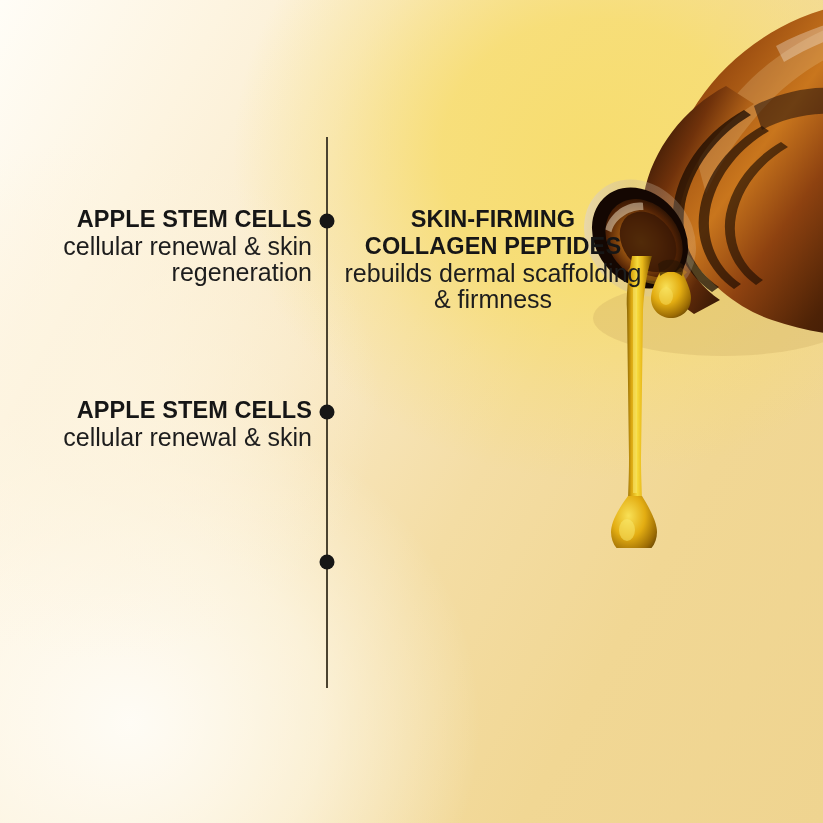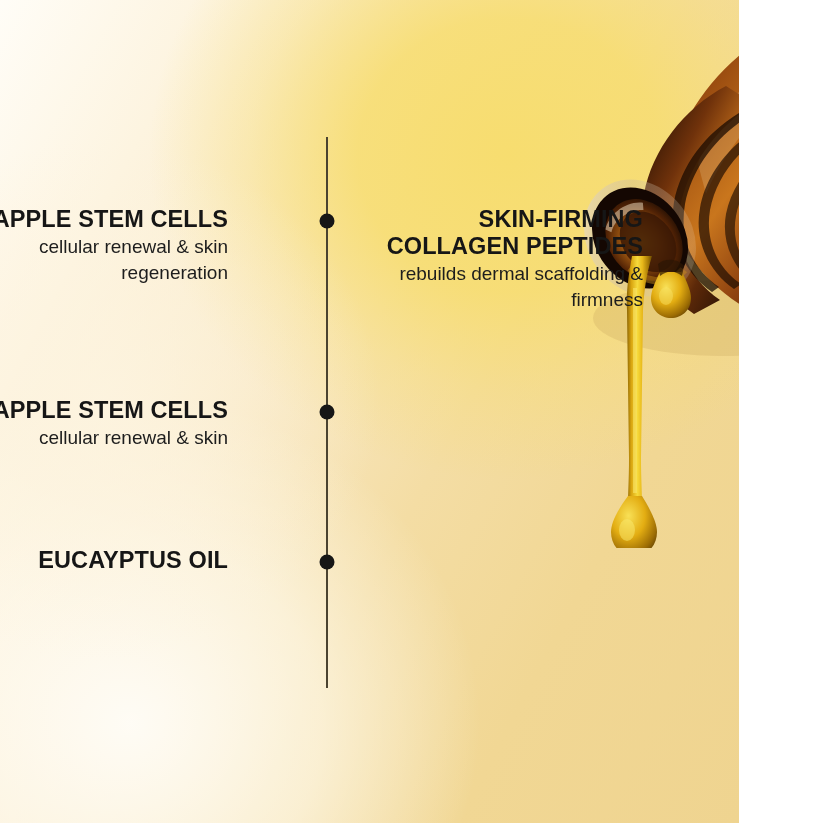"APPLE STEM CELLS" #canvas { width: 739px -> 823px }
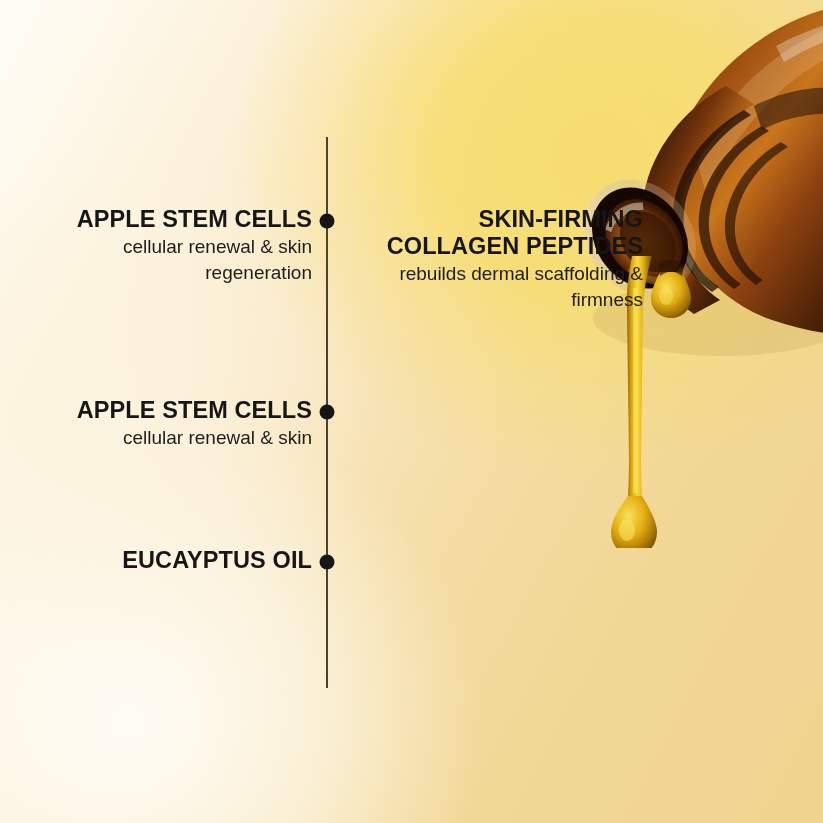"SKIN-FIRMING COLLAGEN PEPTIDES" .col-right { text-align: right -> center }
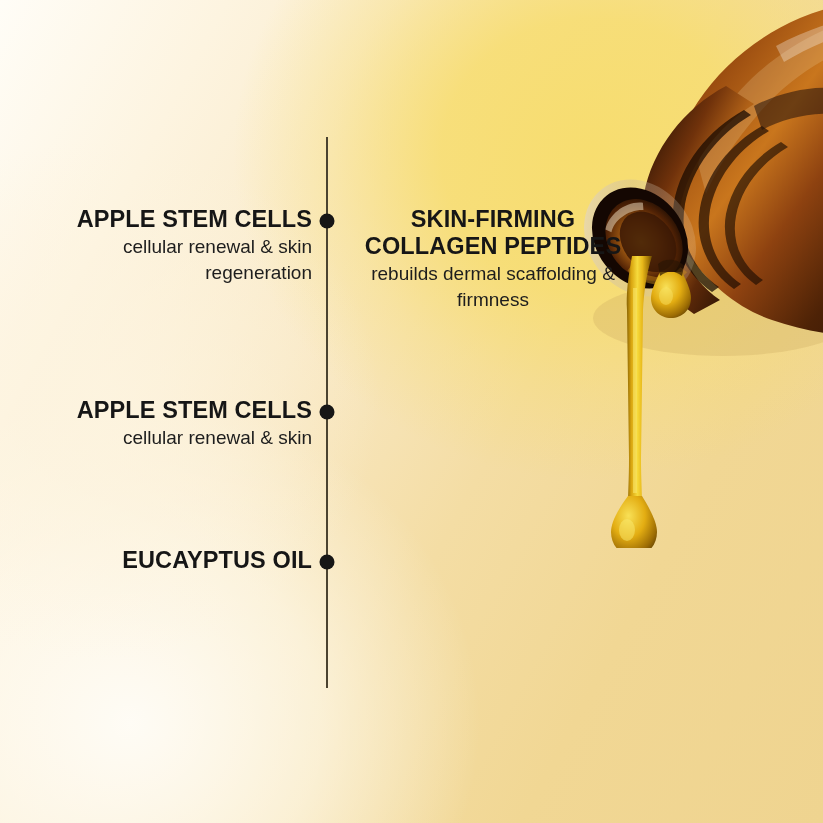"cellular renewal & skin regeneration" .desc { font-size: 19px -> 25px }
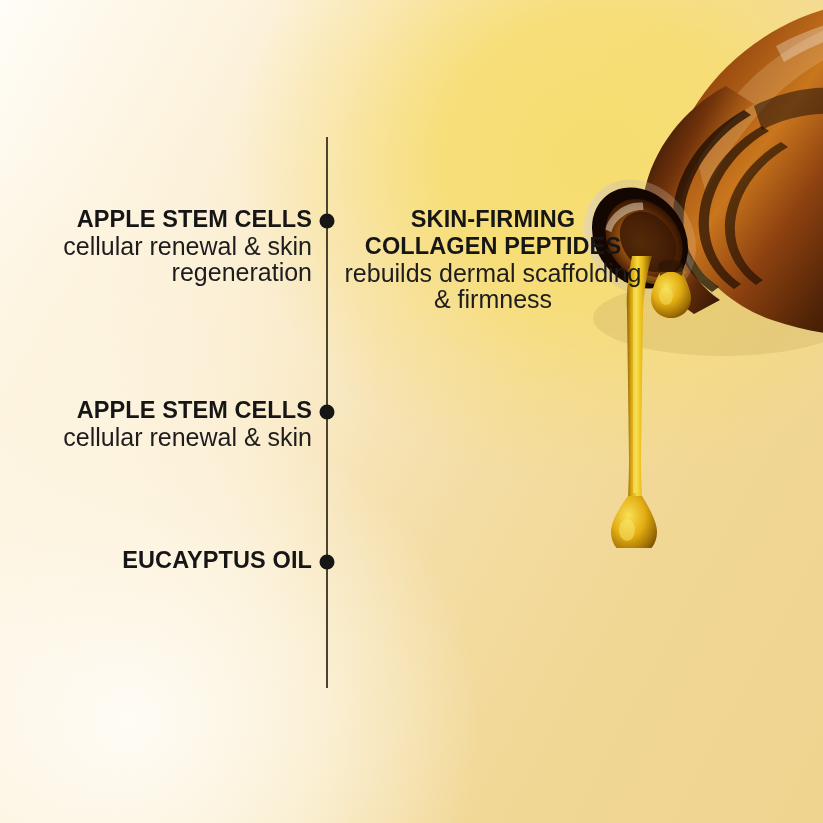"EUCAYPTUS OIL" p.heading { html: <p>EUCAYPTUS OIL</p> -> none }
